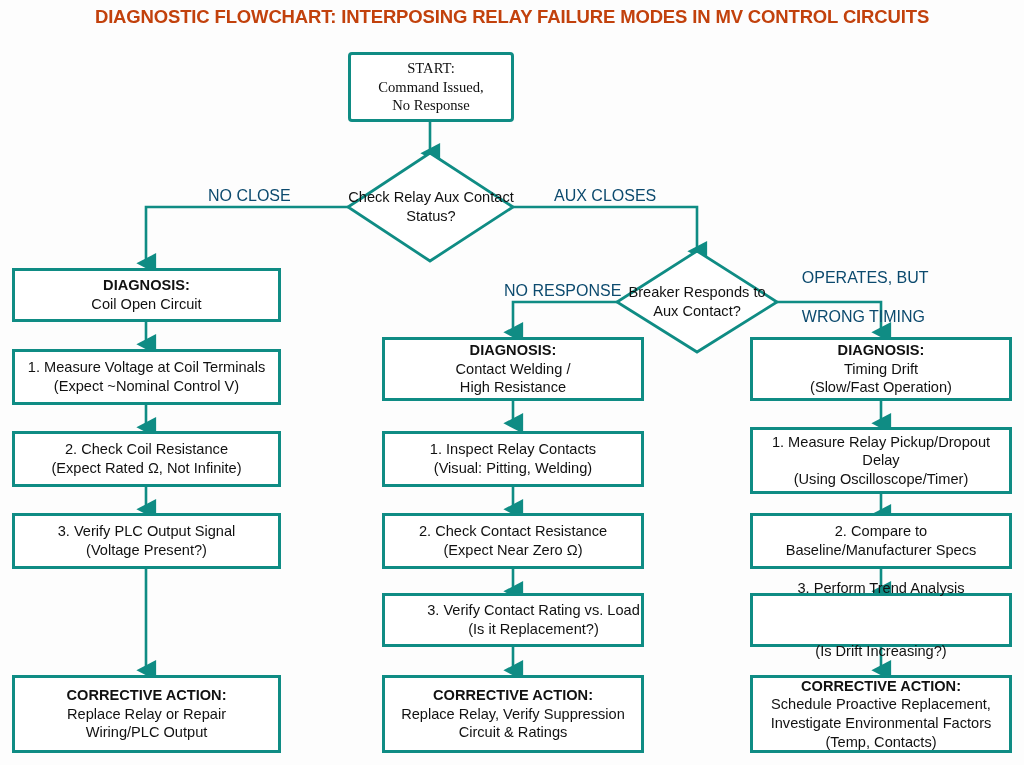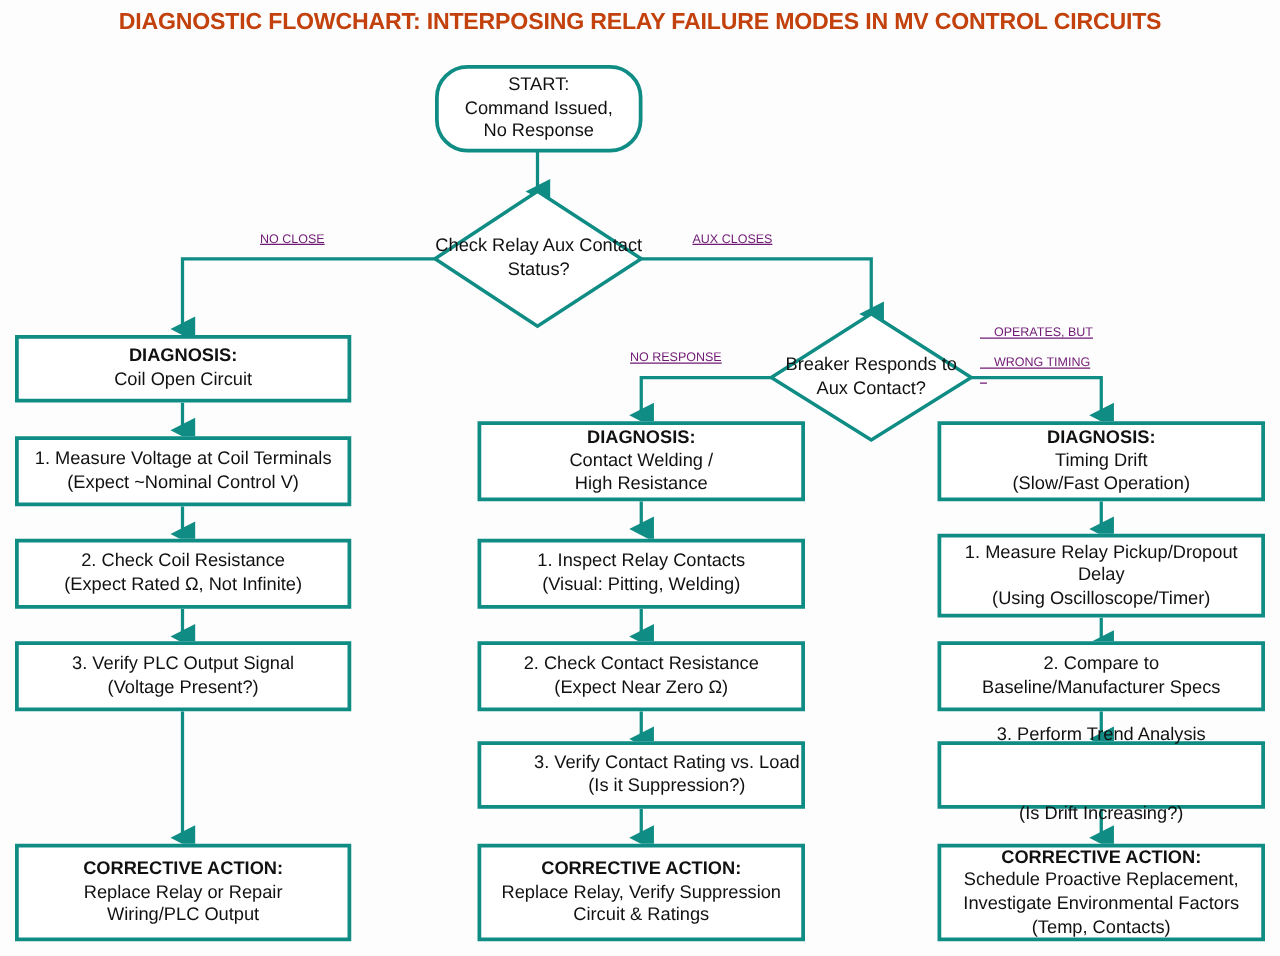"START:" .node.terminal { border-radius: 26px -> 4px; font-family: none -> Liberation Serif, serif }
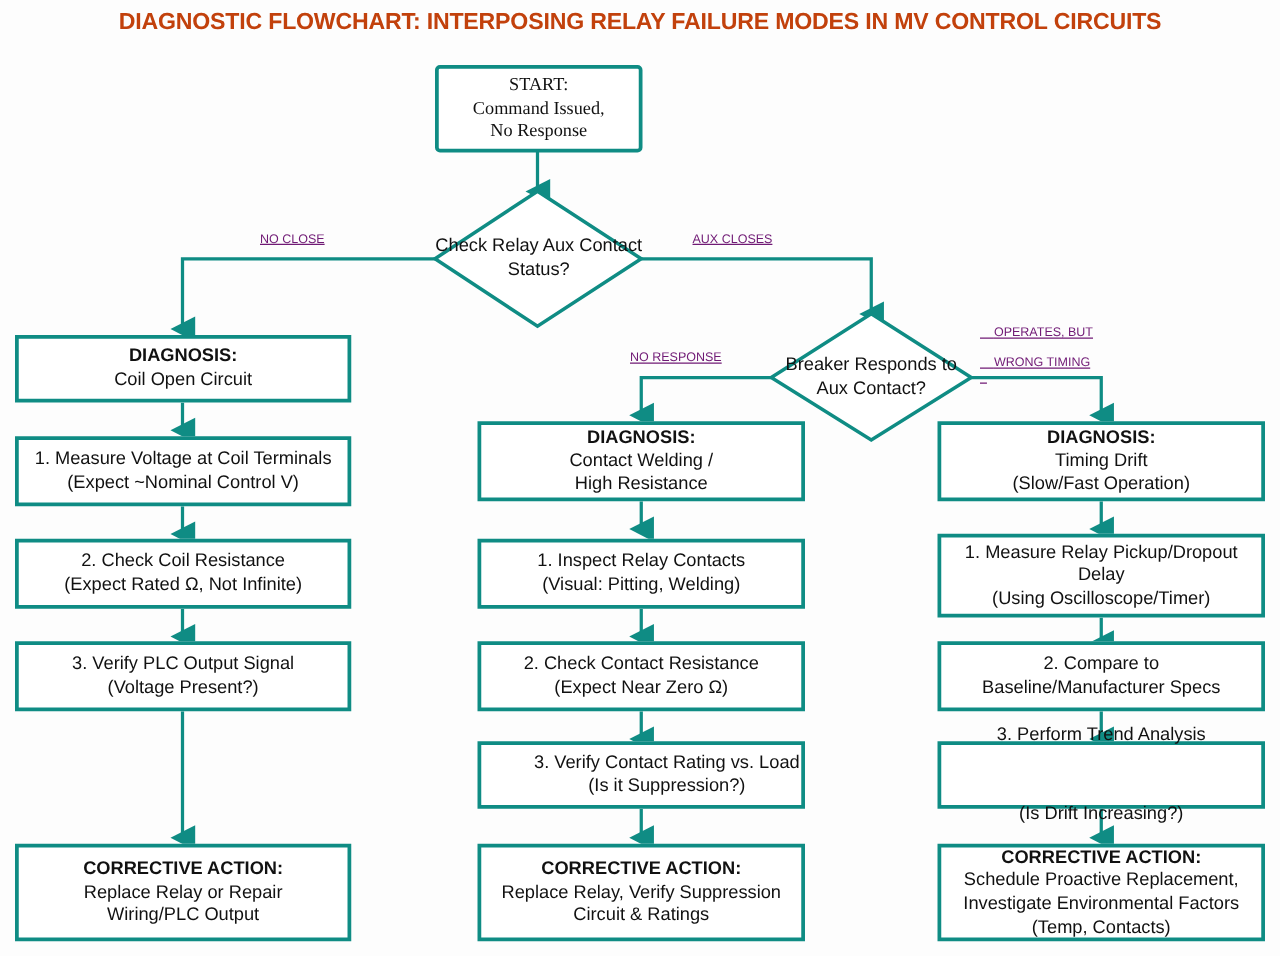"NO CLOSE" .edge-label { color: #701a75 -> #0c4a6e; font-size: 10px -> 16px; text-decoration: underline -> none }
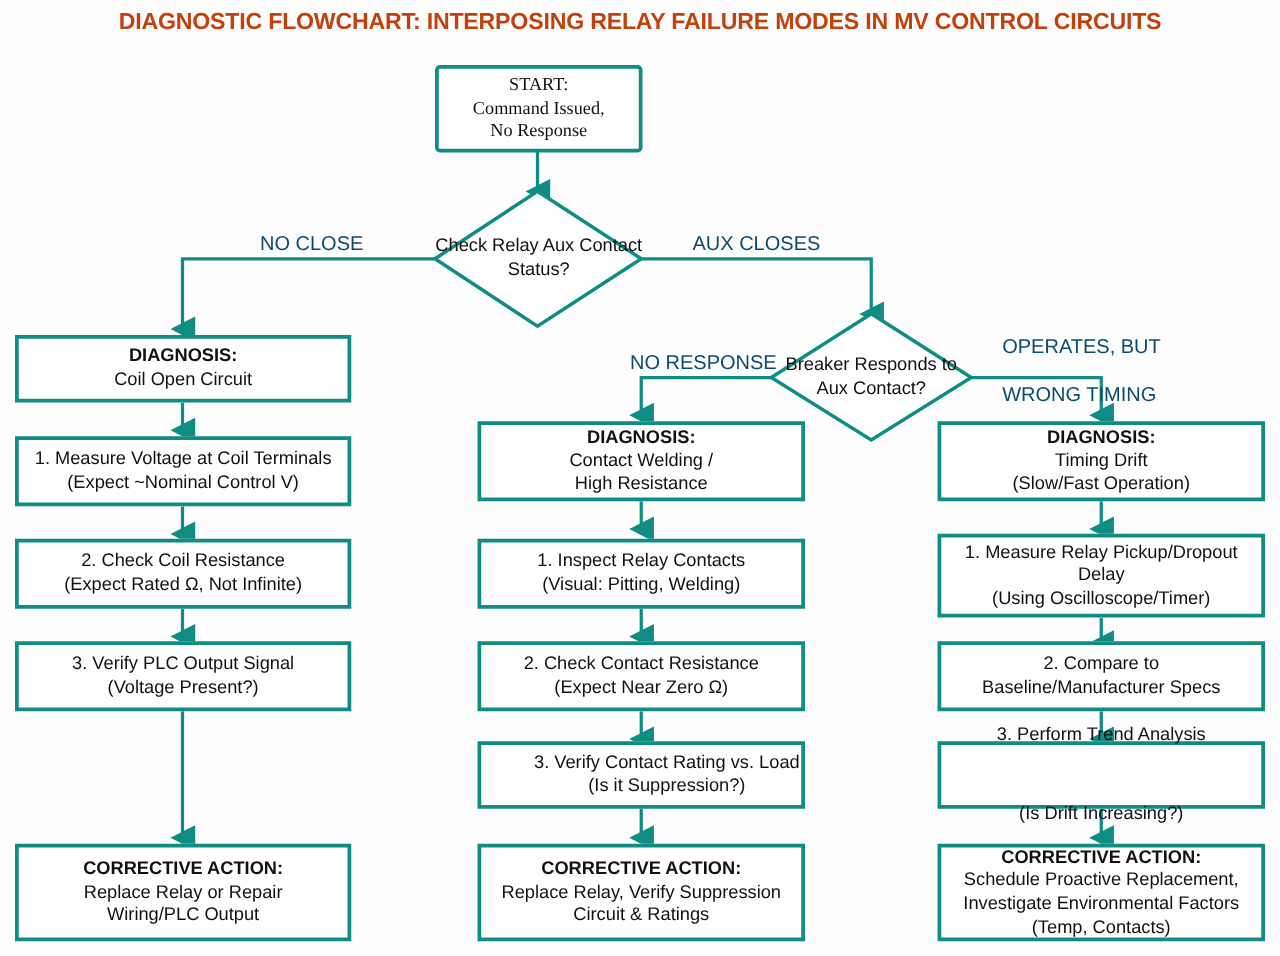"(Is it Suppression?)" span.ln { text: Suppression -> Replacement }
